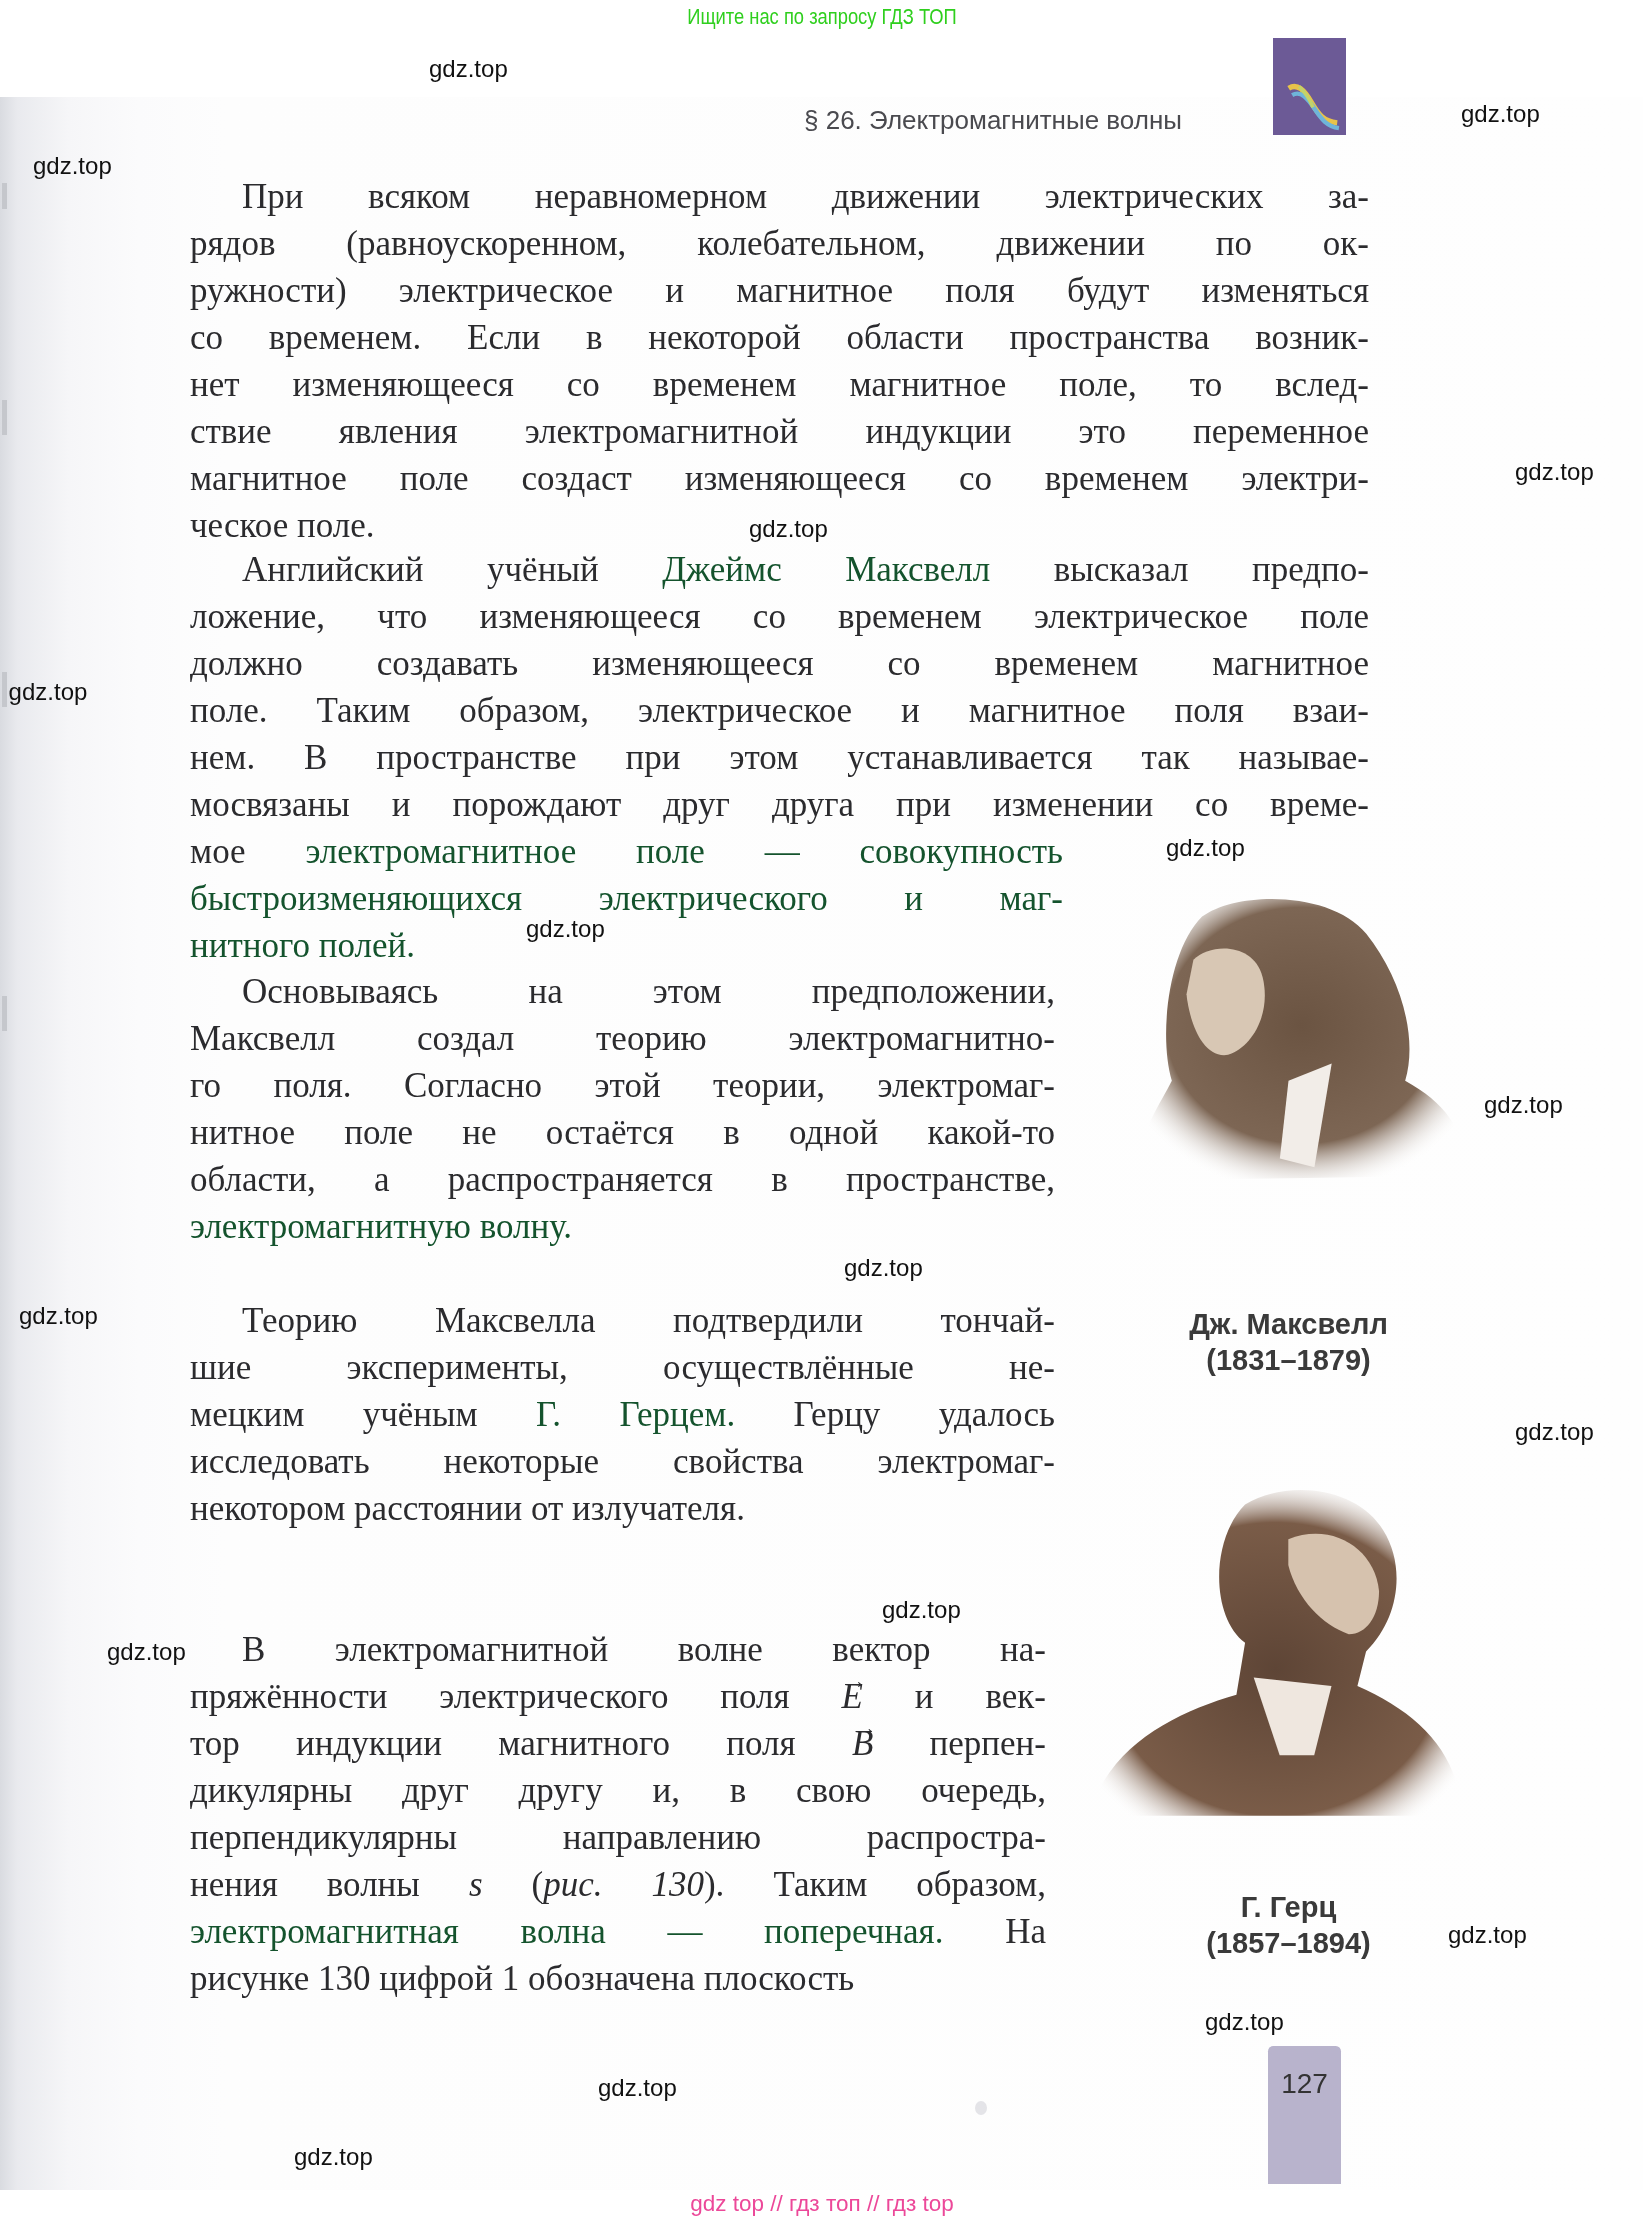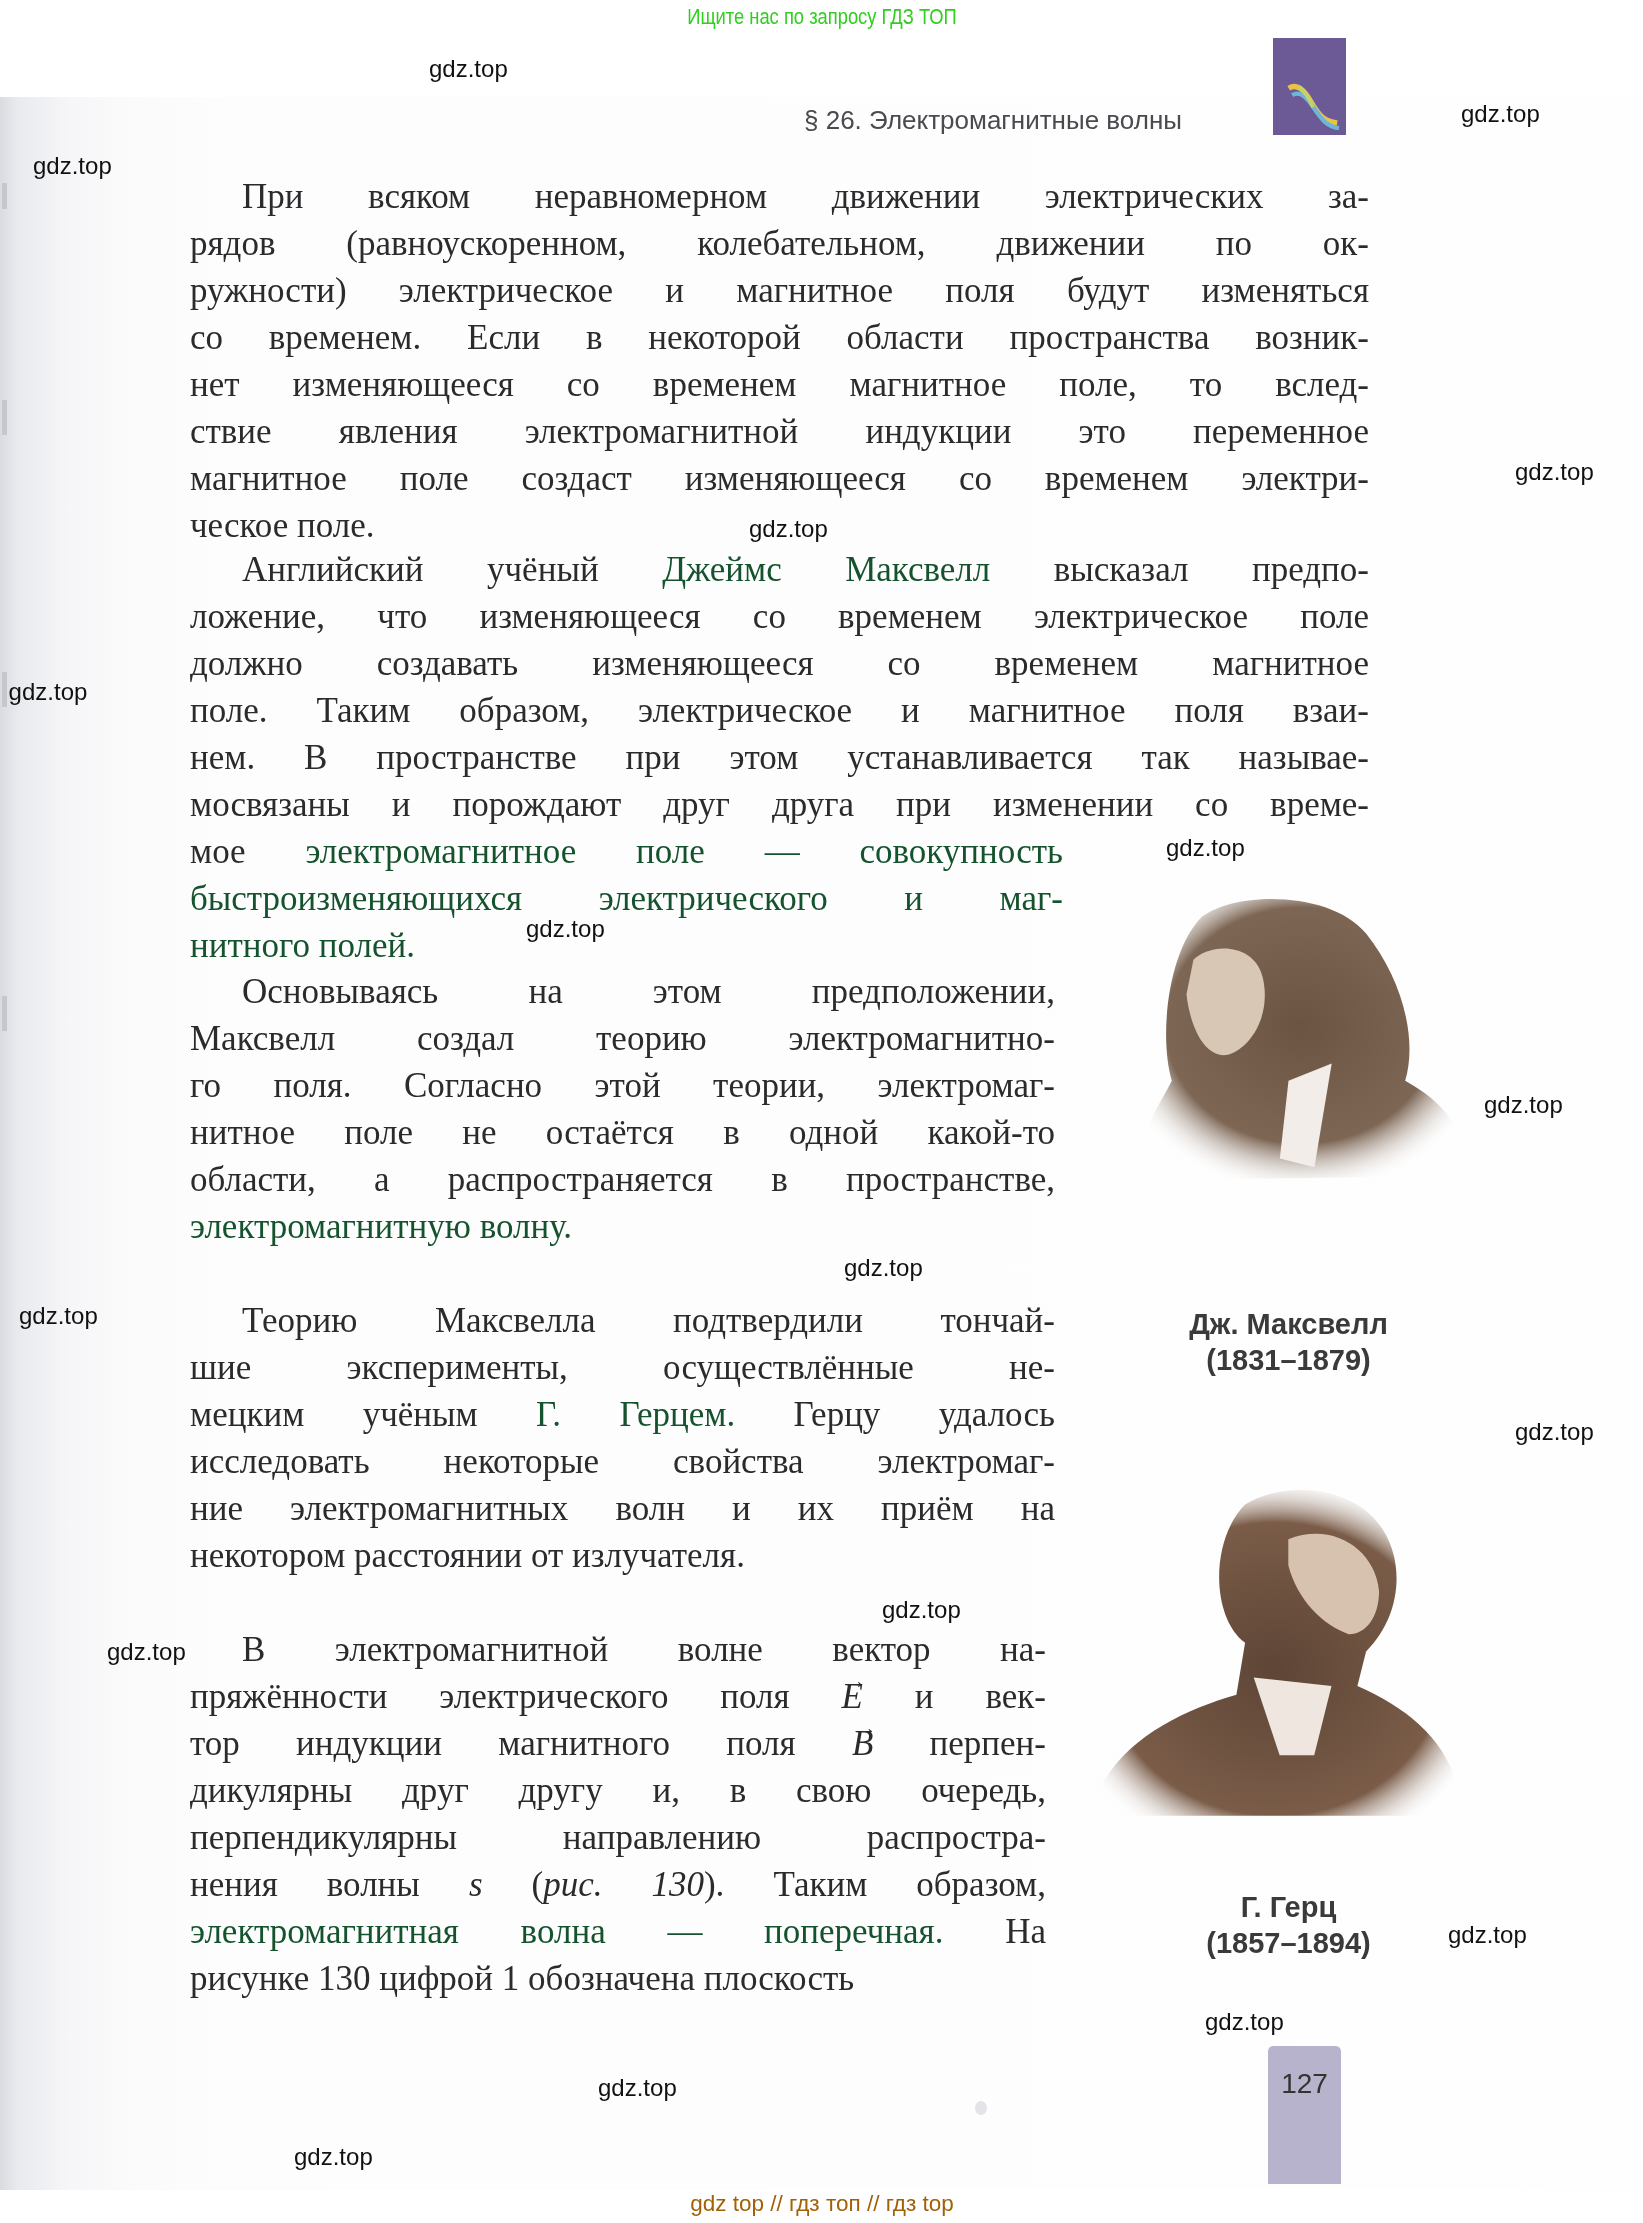"ние электромагнитных волн и их" span.line { html: <span>ние электромагнитных волн и их приём на</span> -> none }
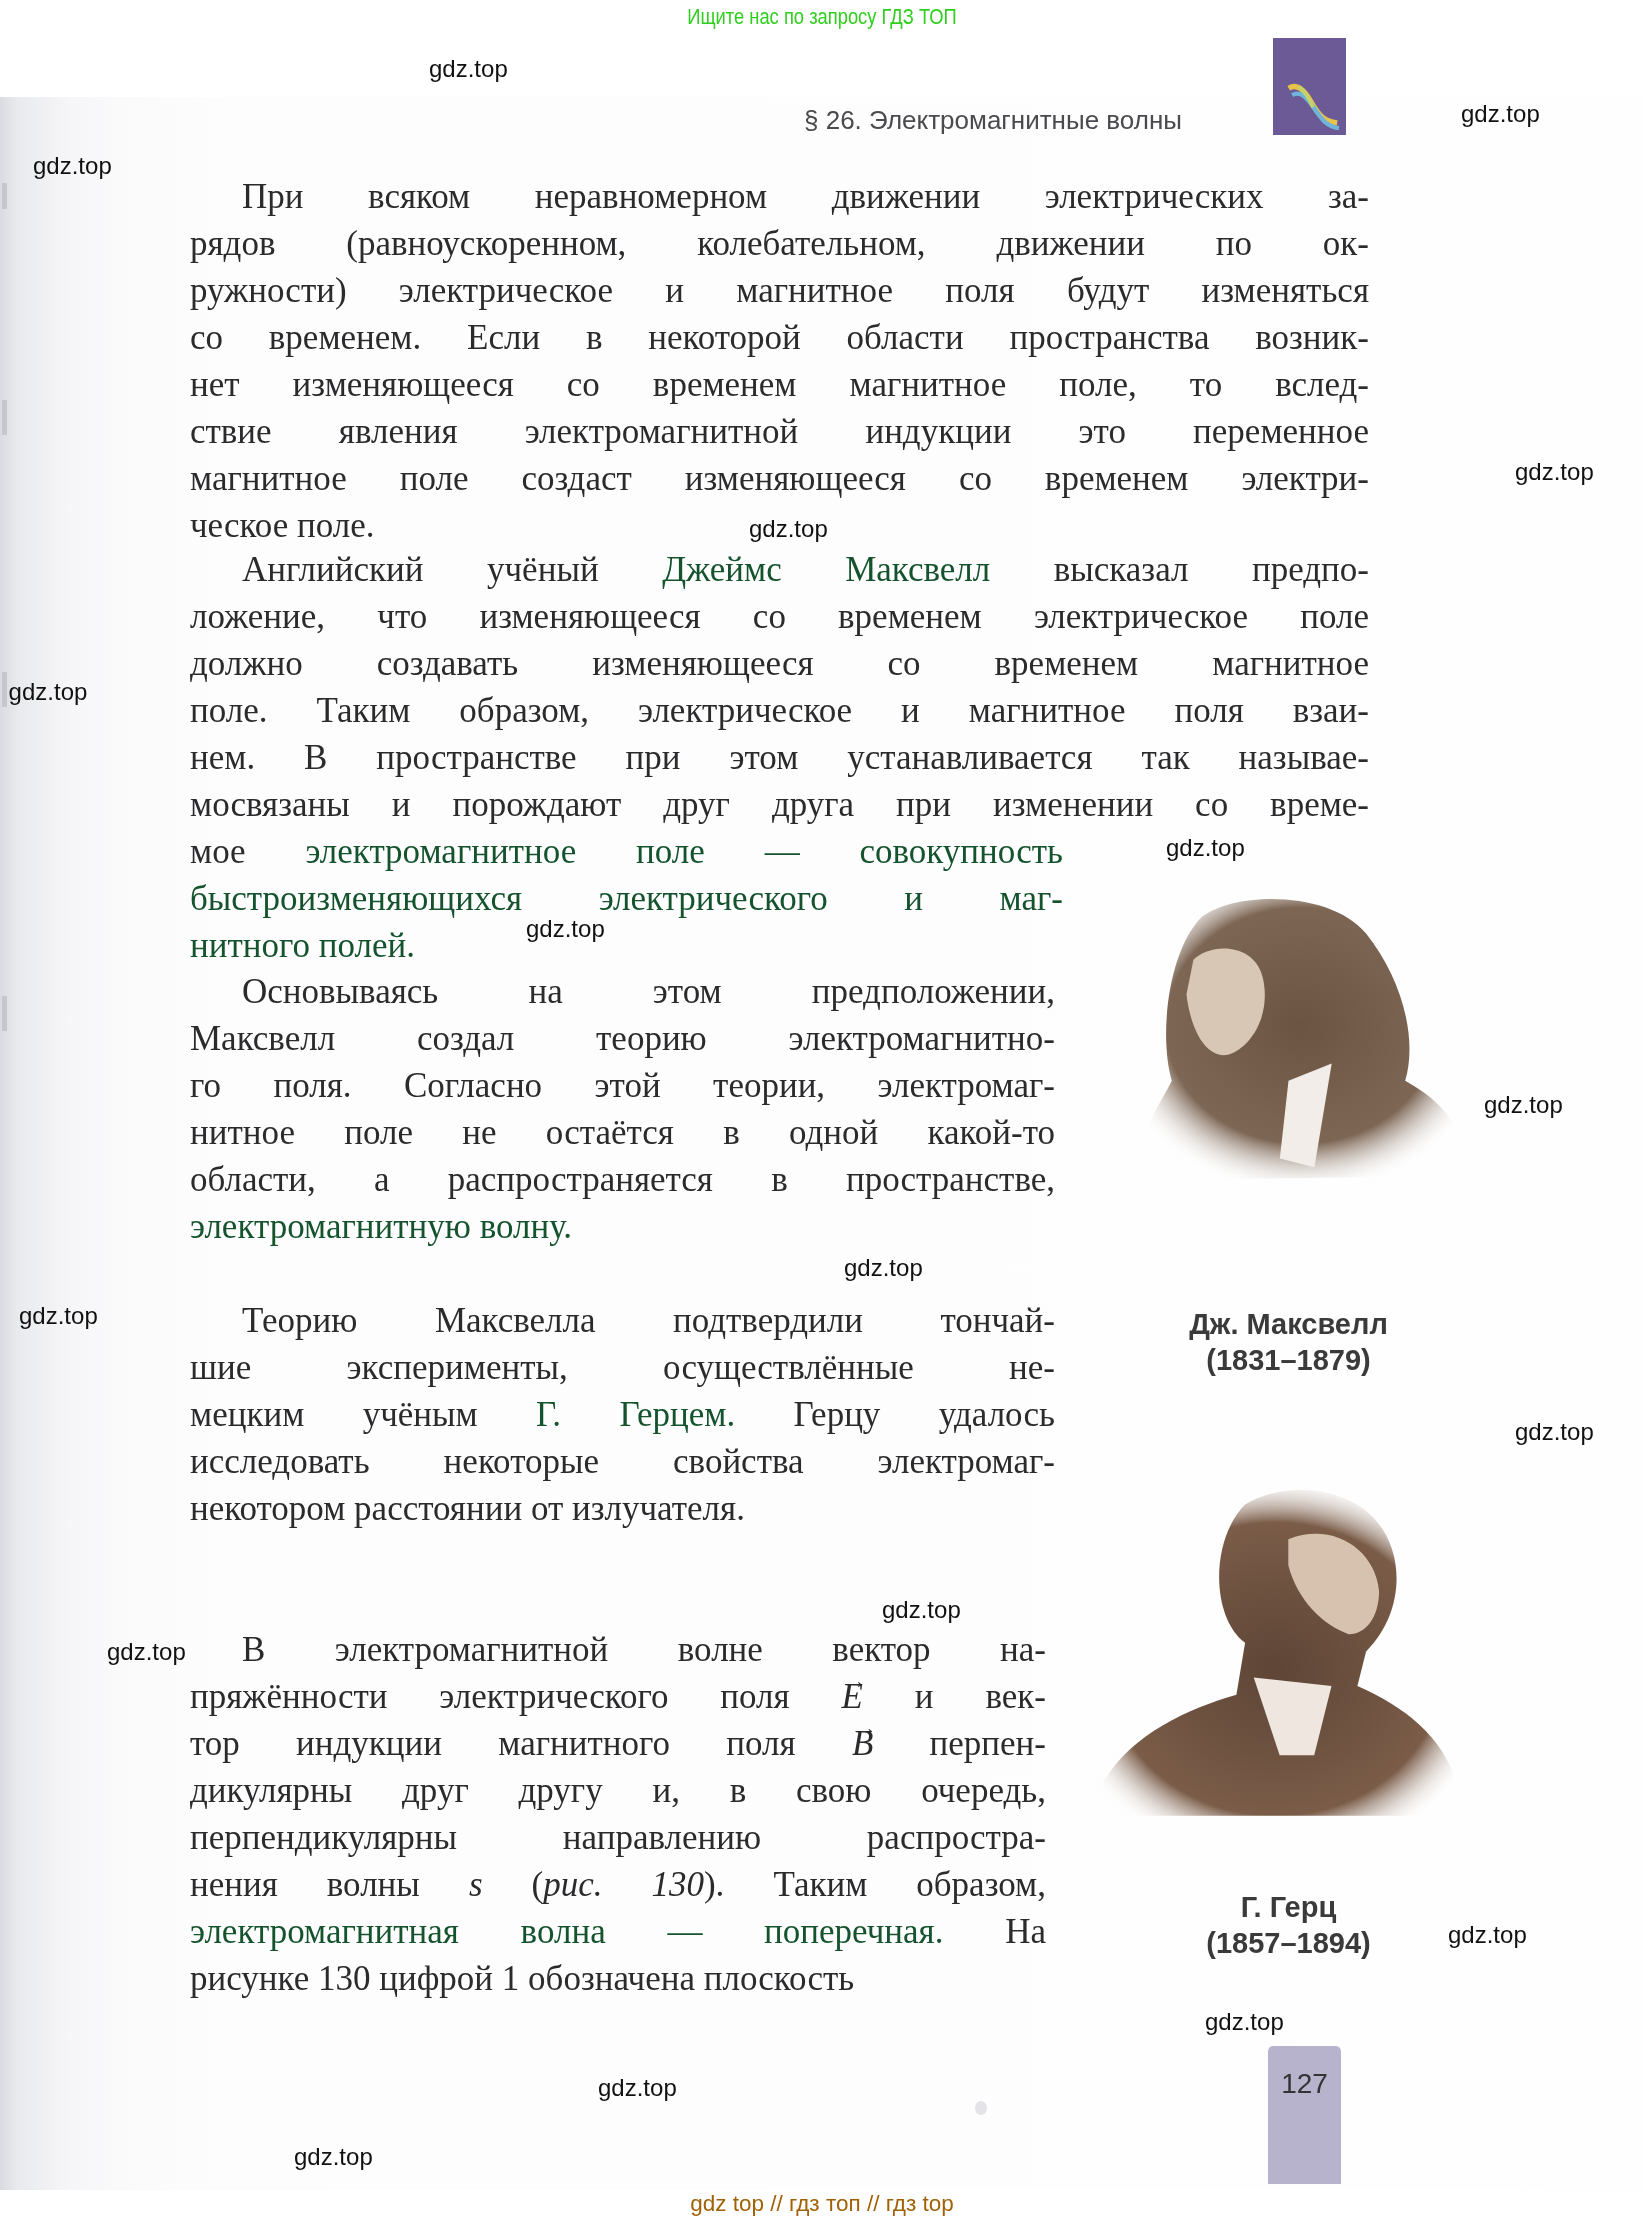"gdz top // гдз топ" .bottom-banner { color: #a16207 -> #ec4899 }
